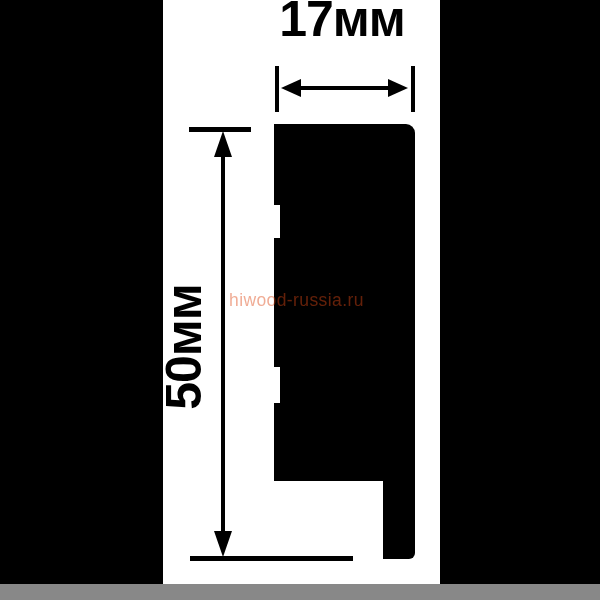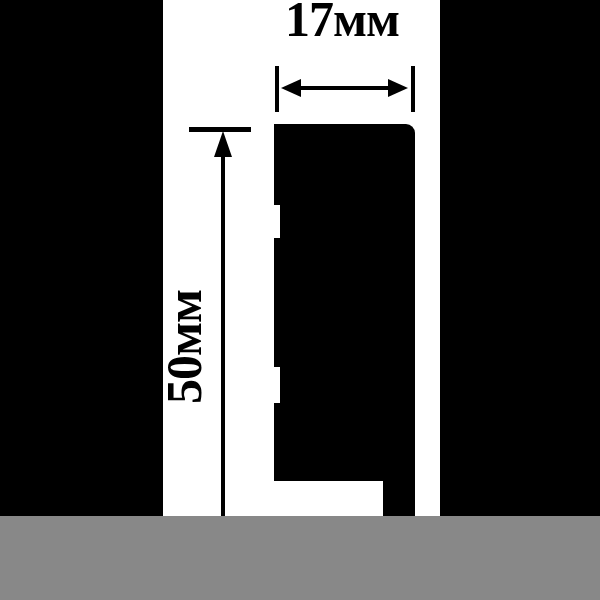"17мм" .stage { font-family: Liberation Serif, serif -> Liberation Sans, sans-serif; height: 516px -> 584px }
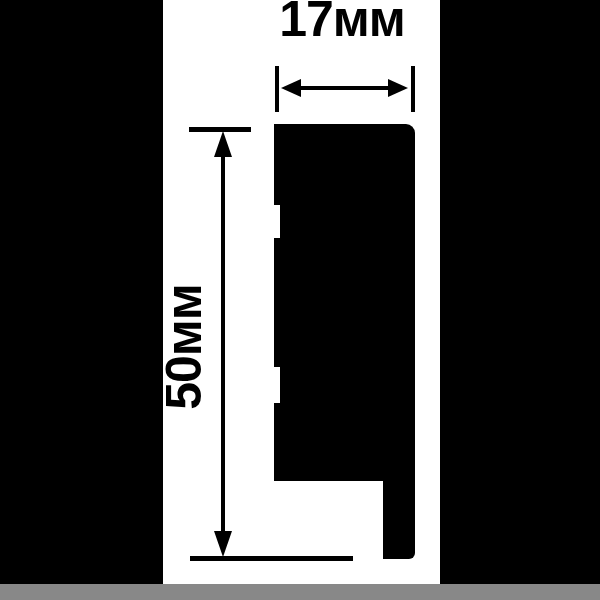"hiwood-russia.ru" div.abs { html: none -> <div>hiwood-russia.ru</div> }
